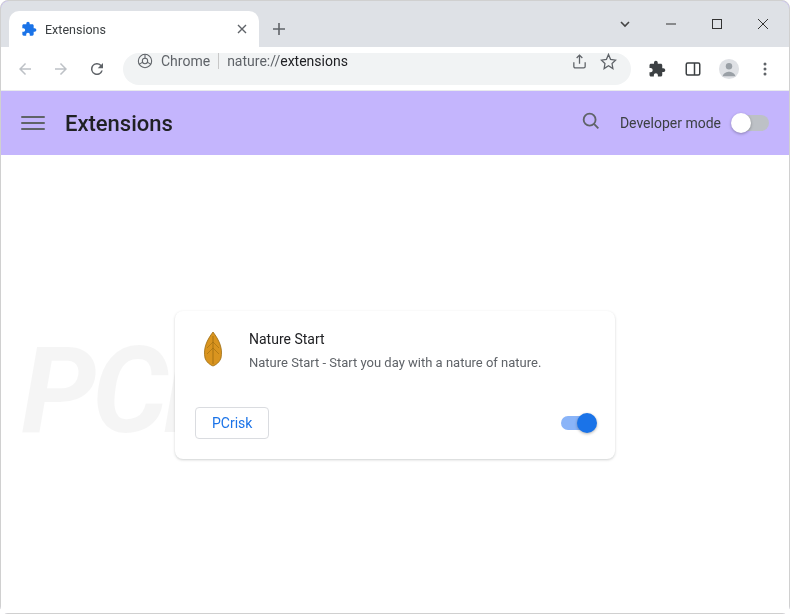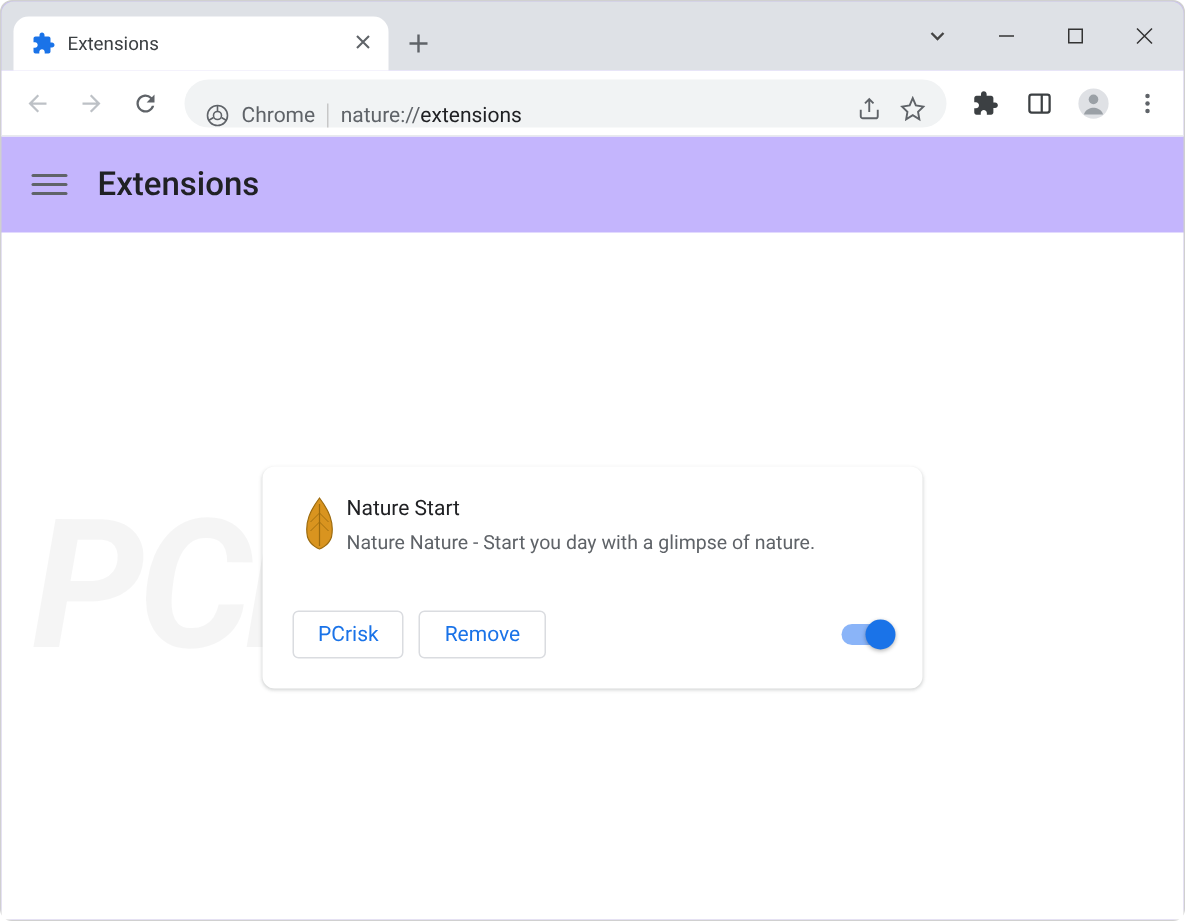"Chrome" .omnibox { align-items: flex-end -> flex-start }
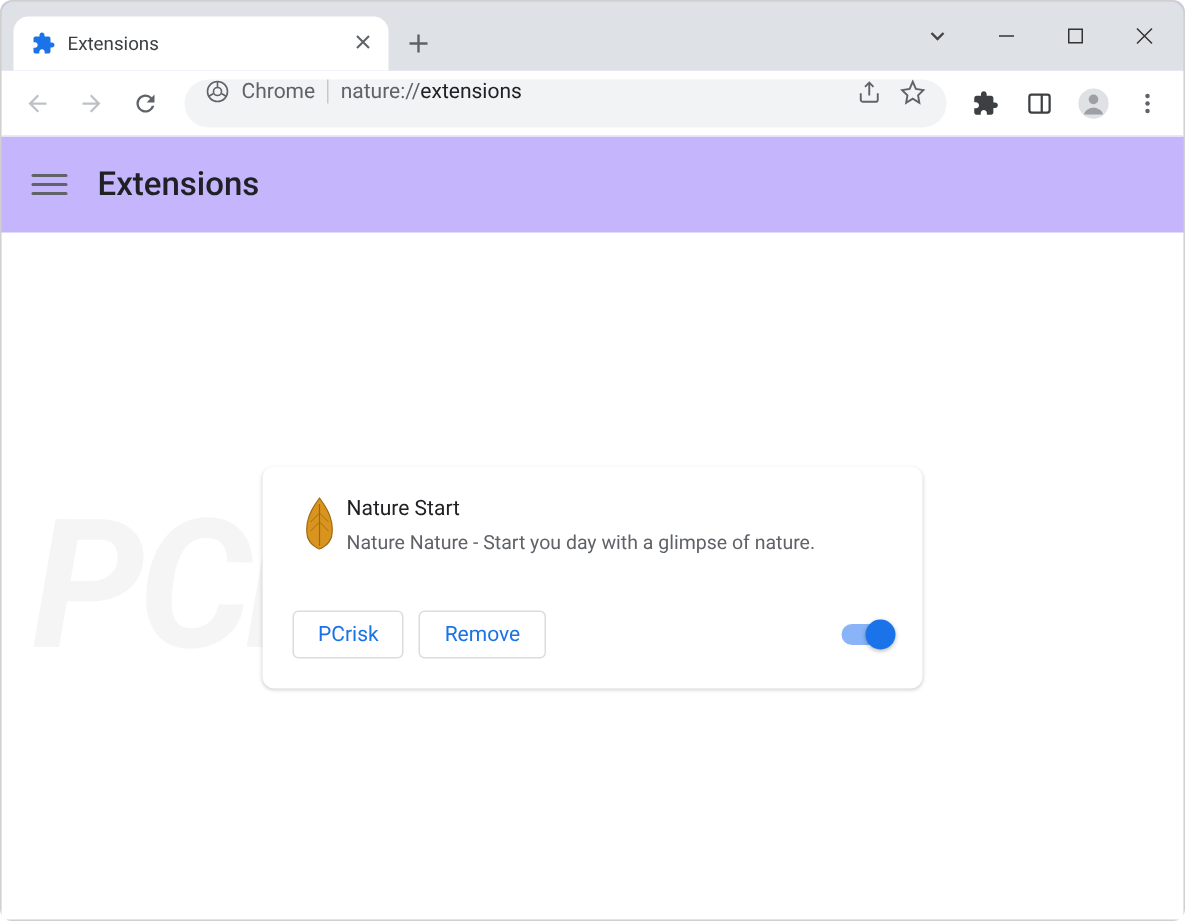"Developer mode" div.header-right { html: none -> <div> <span> <svg> <circle></circle> <line></line> </svg> </span> <div> <span>Developer mode</span> <div></div> </div> </div> }
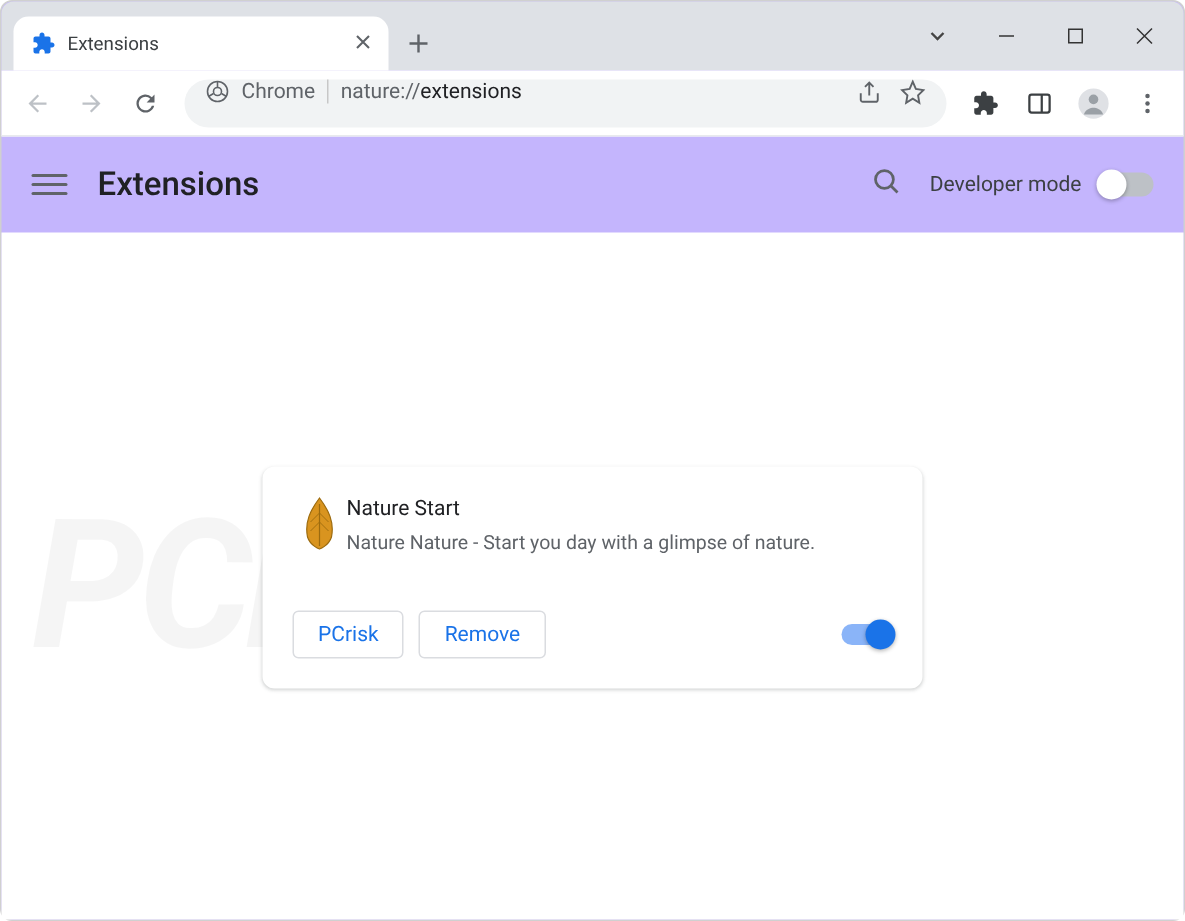"Nature Start" .card-top { gap: none -> 18px }
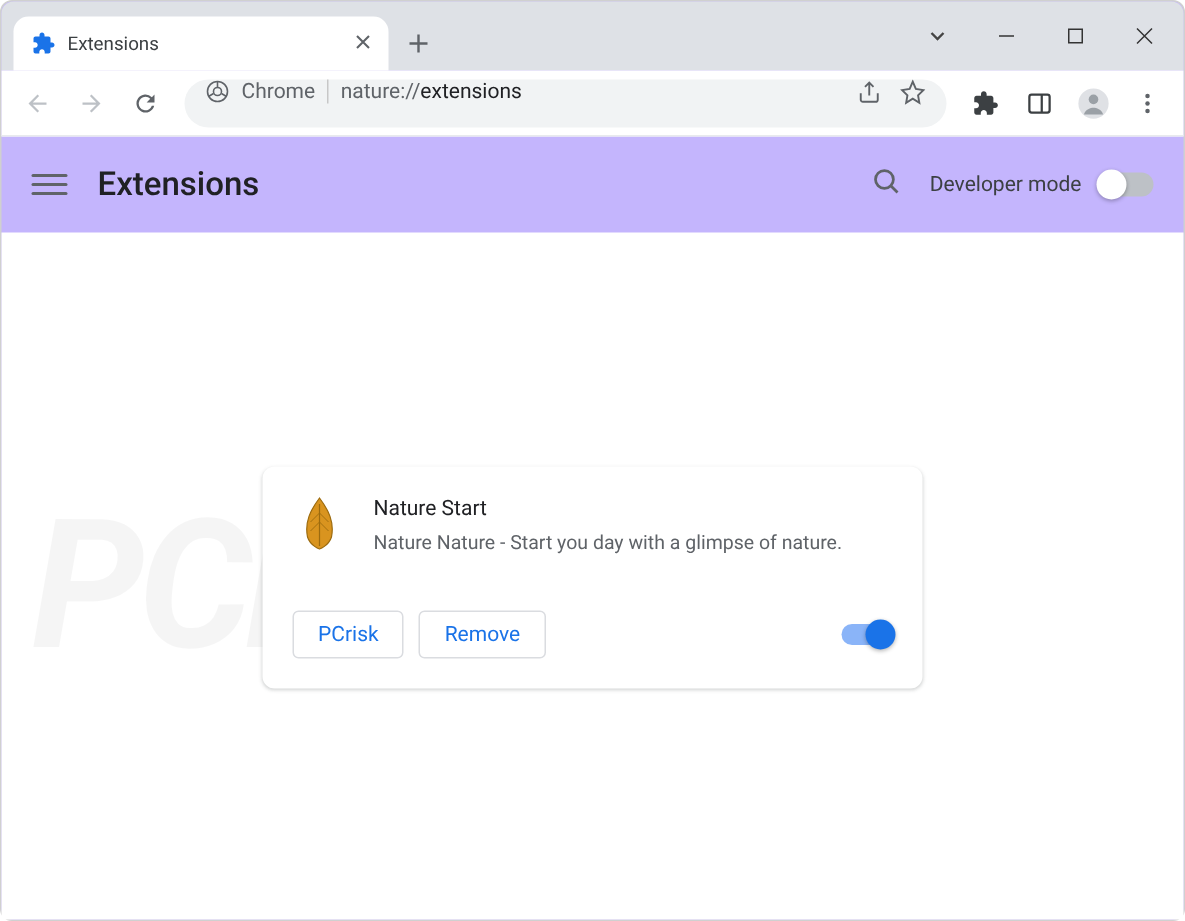"Nature Nature - Start you" div.ext-desc { text: Nature - Start you day with a glimpse -> Start - Start you day with a nature }
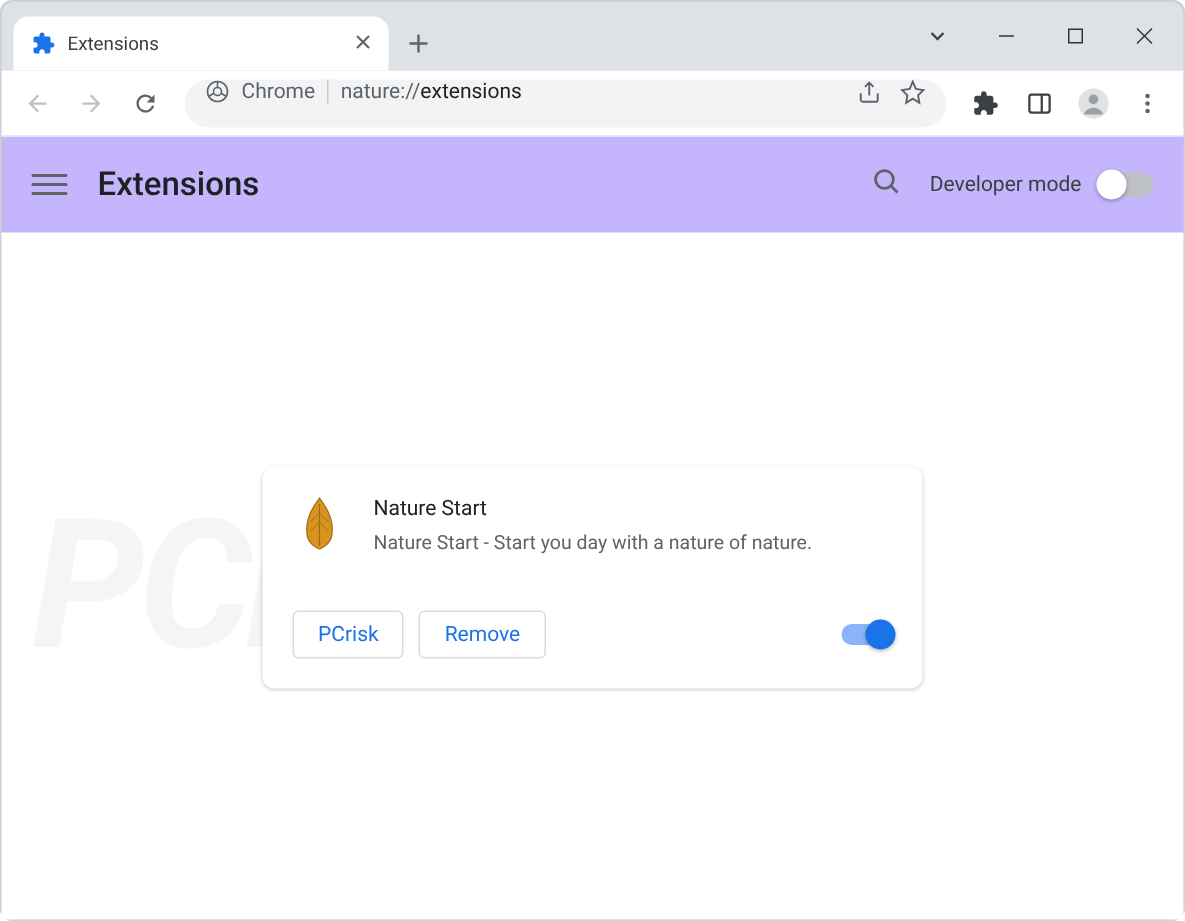"Remove" button.card-btn { html: <button>Remove</button> -> none }
